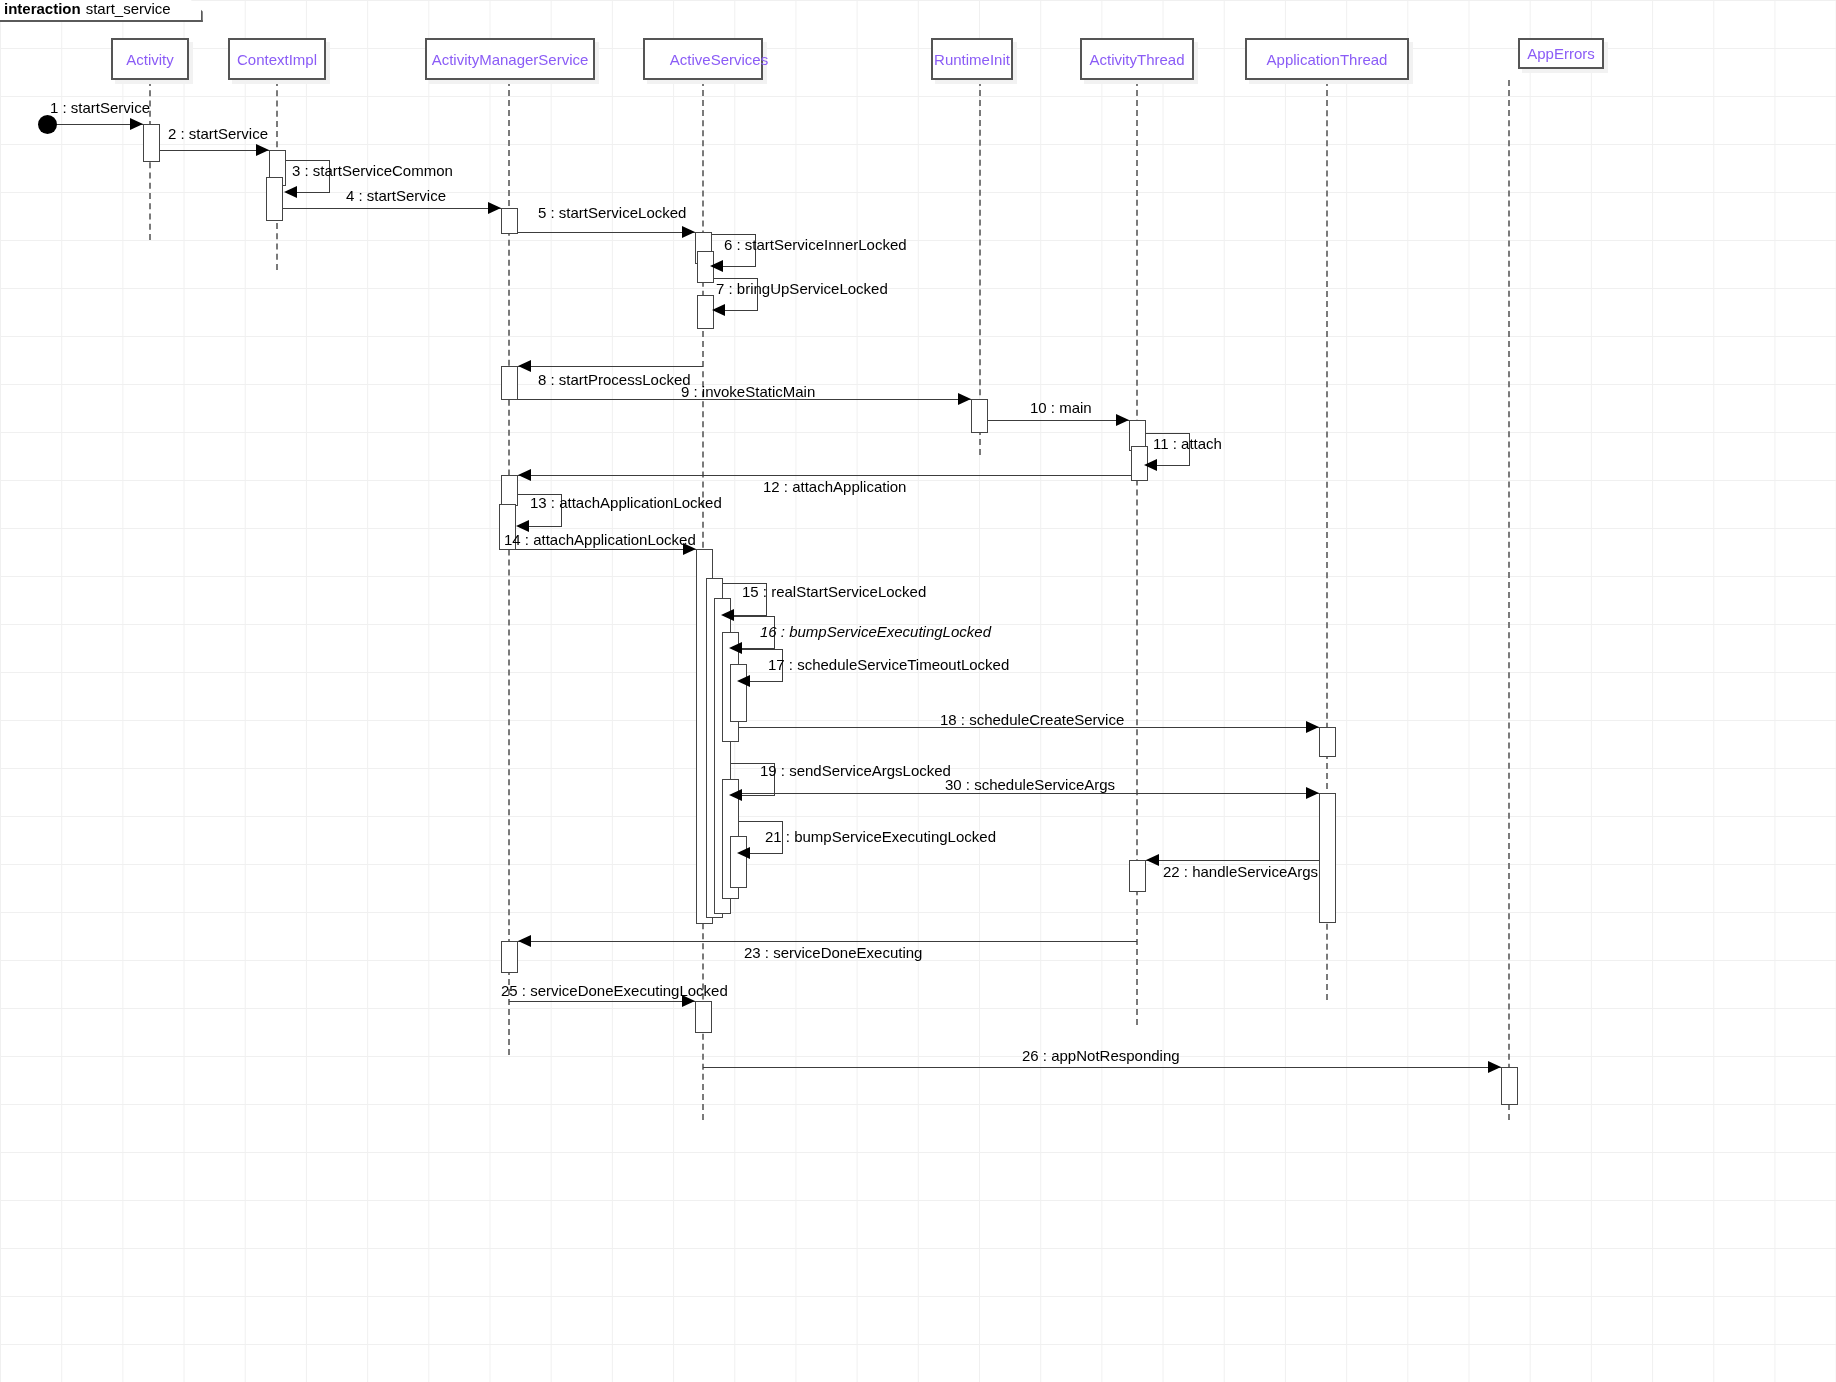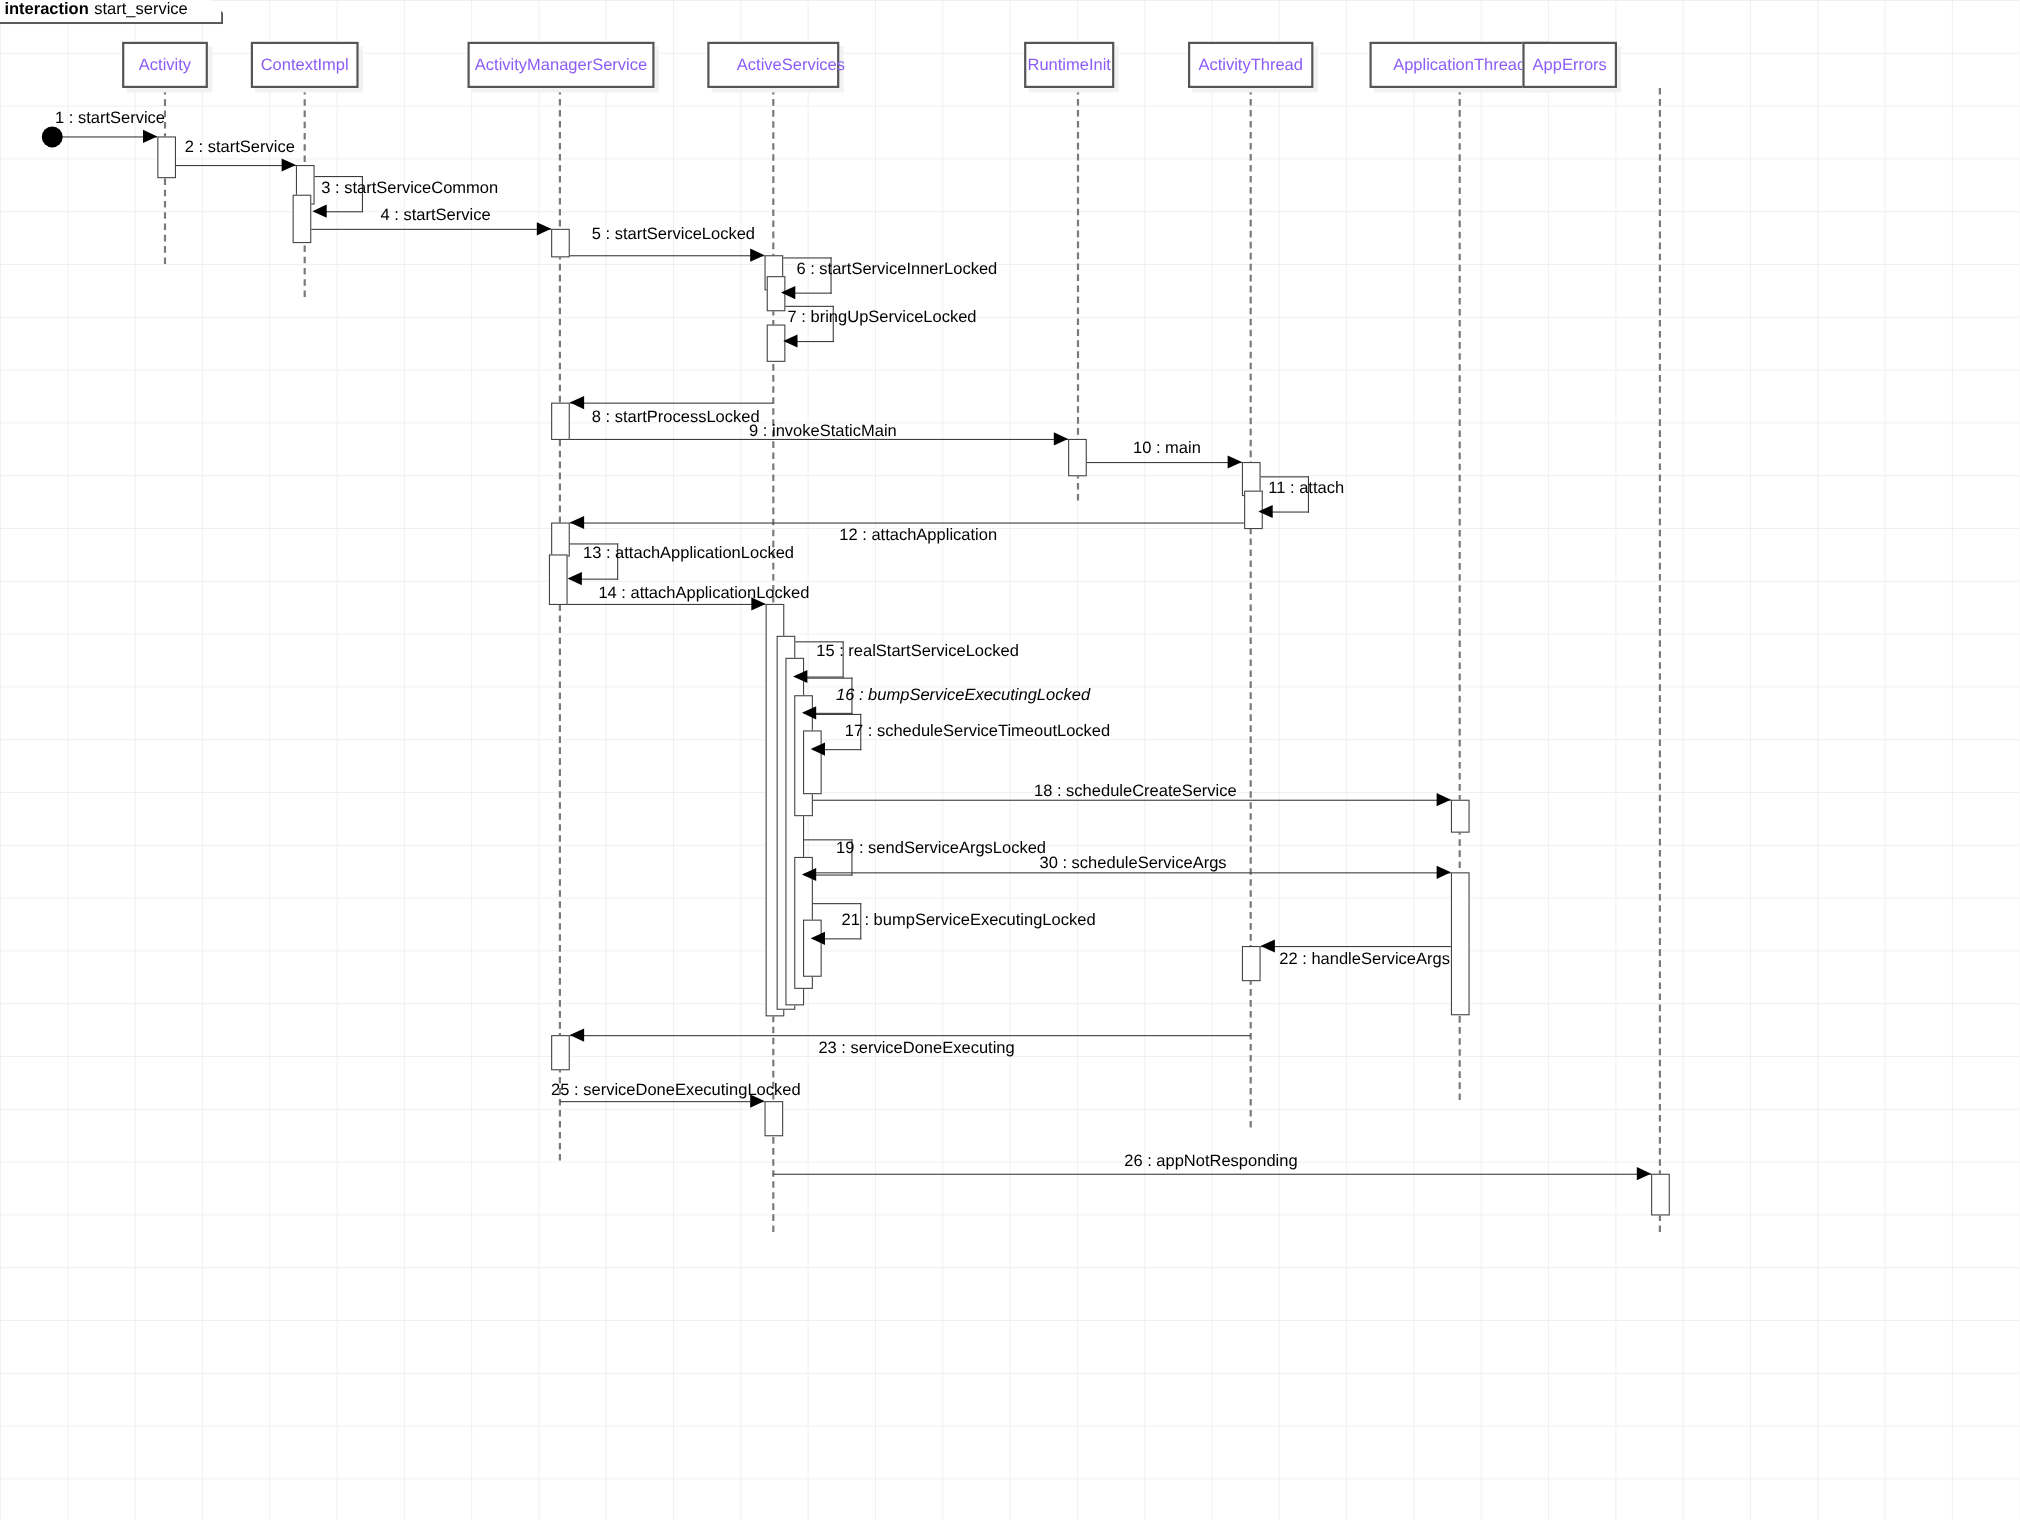"AppErrors" div.ll-head { height: 42px -> 31px; left: 1384px -> 1518px }
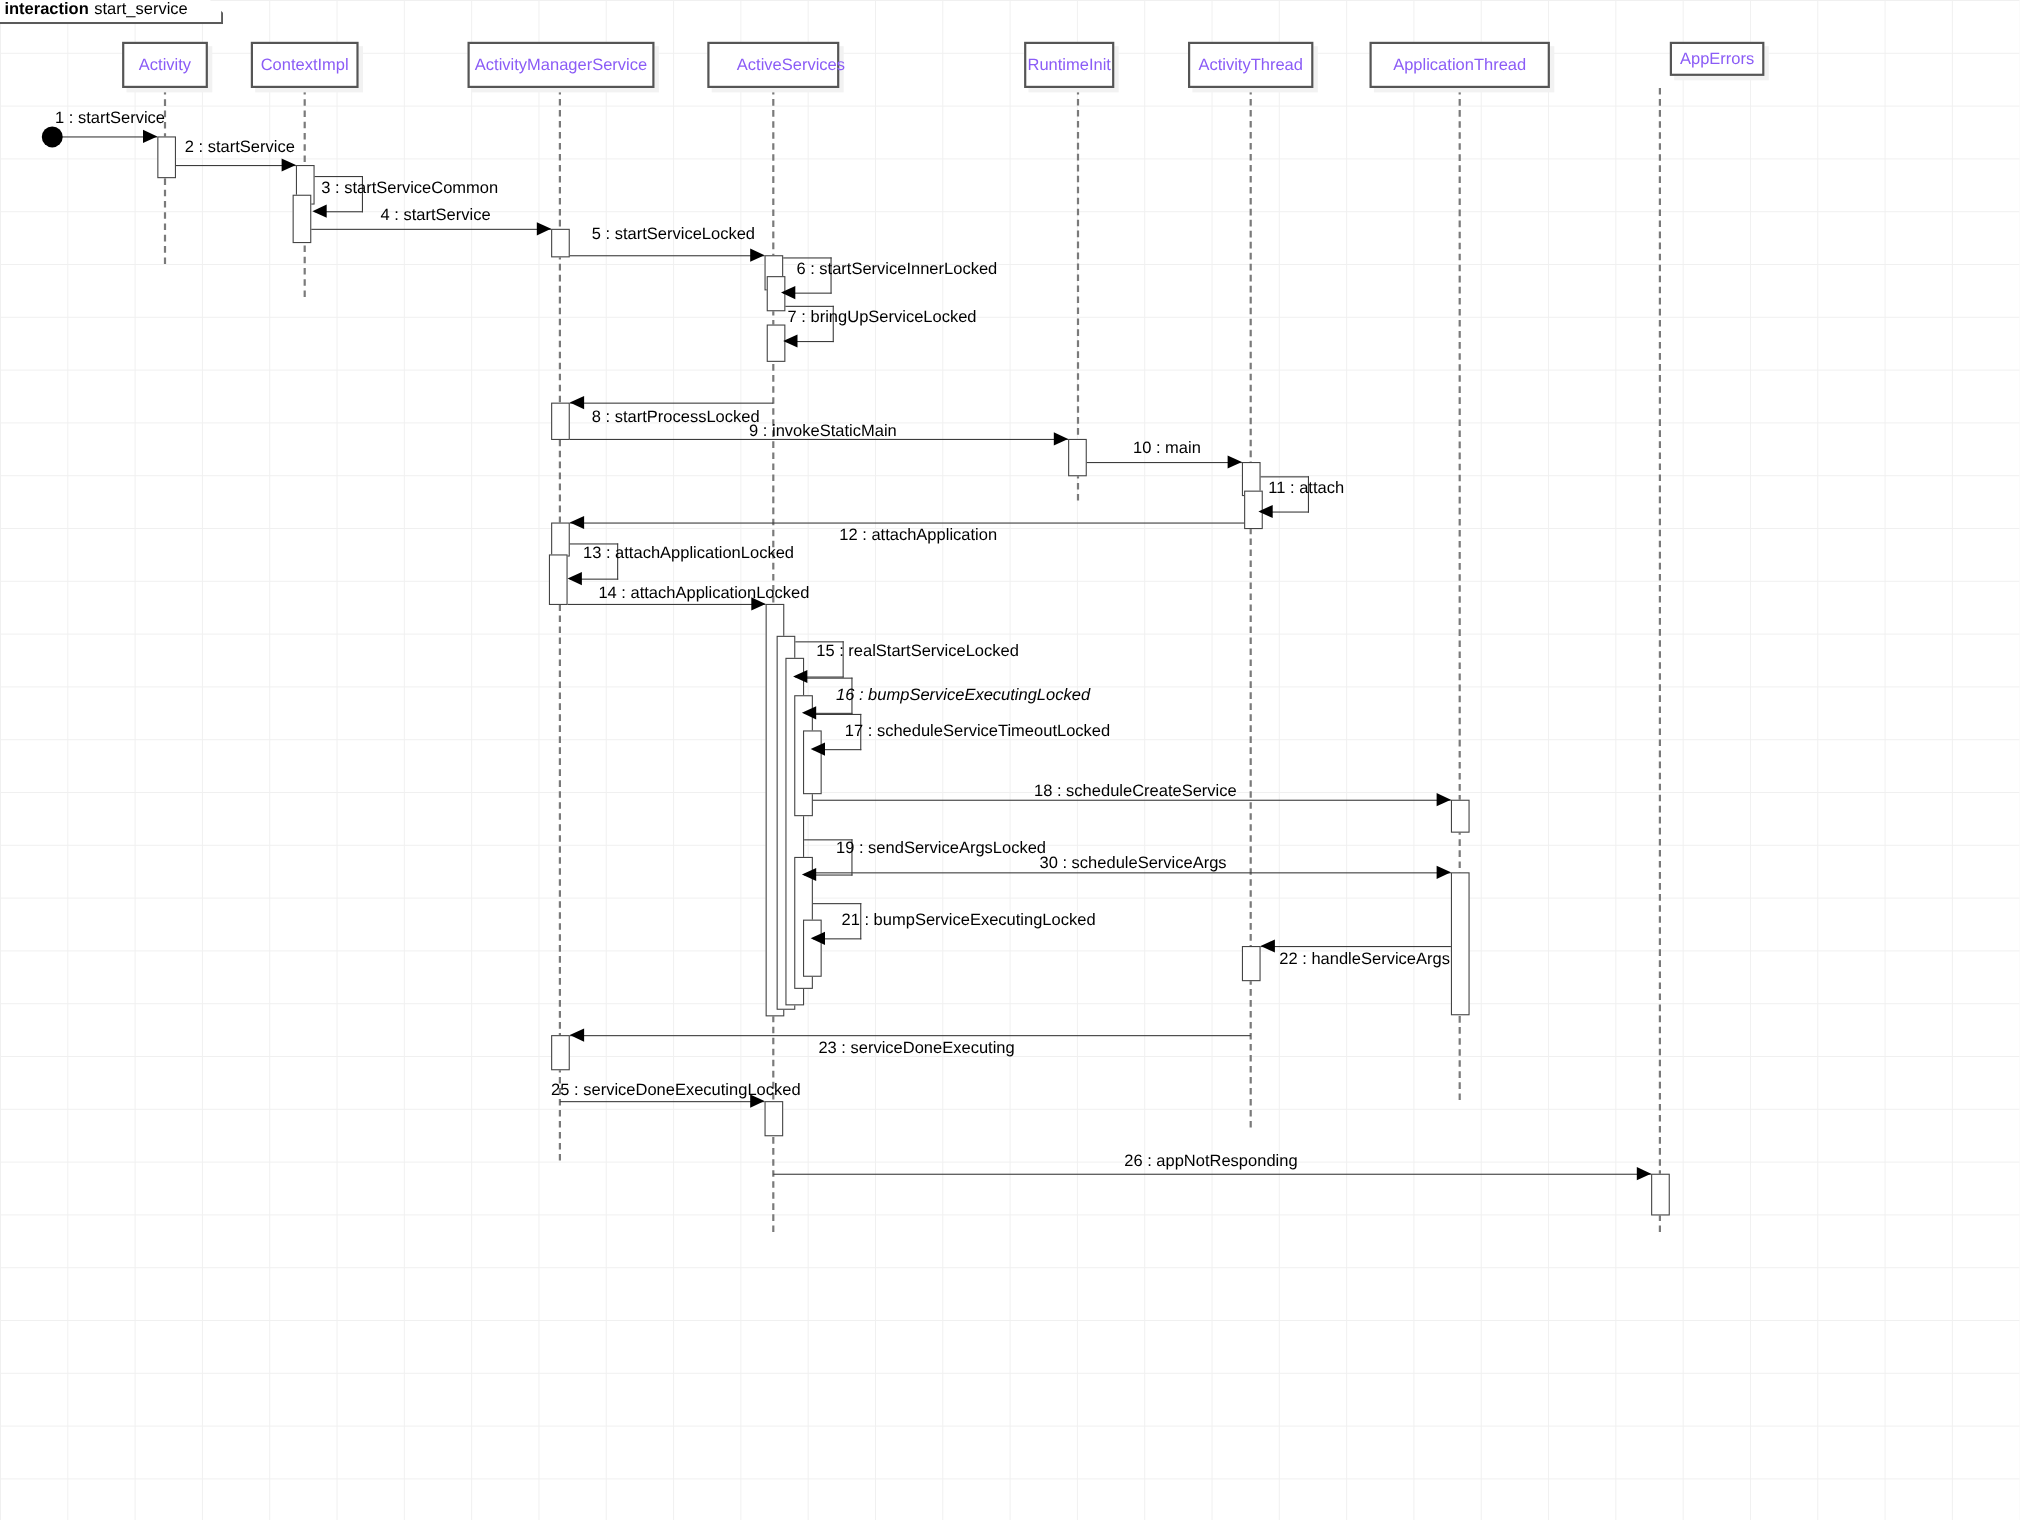"14 : attachApplicationLocked" div.lbl { left: 544px -> 504px }
